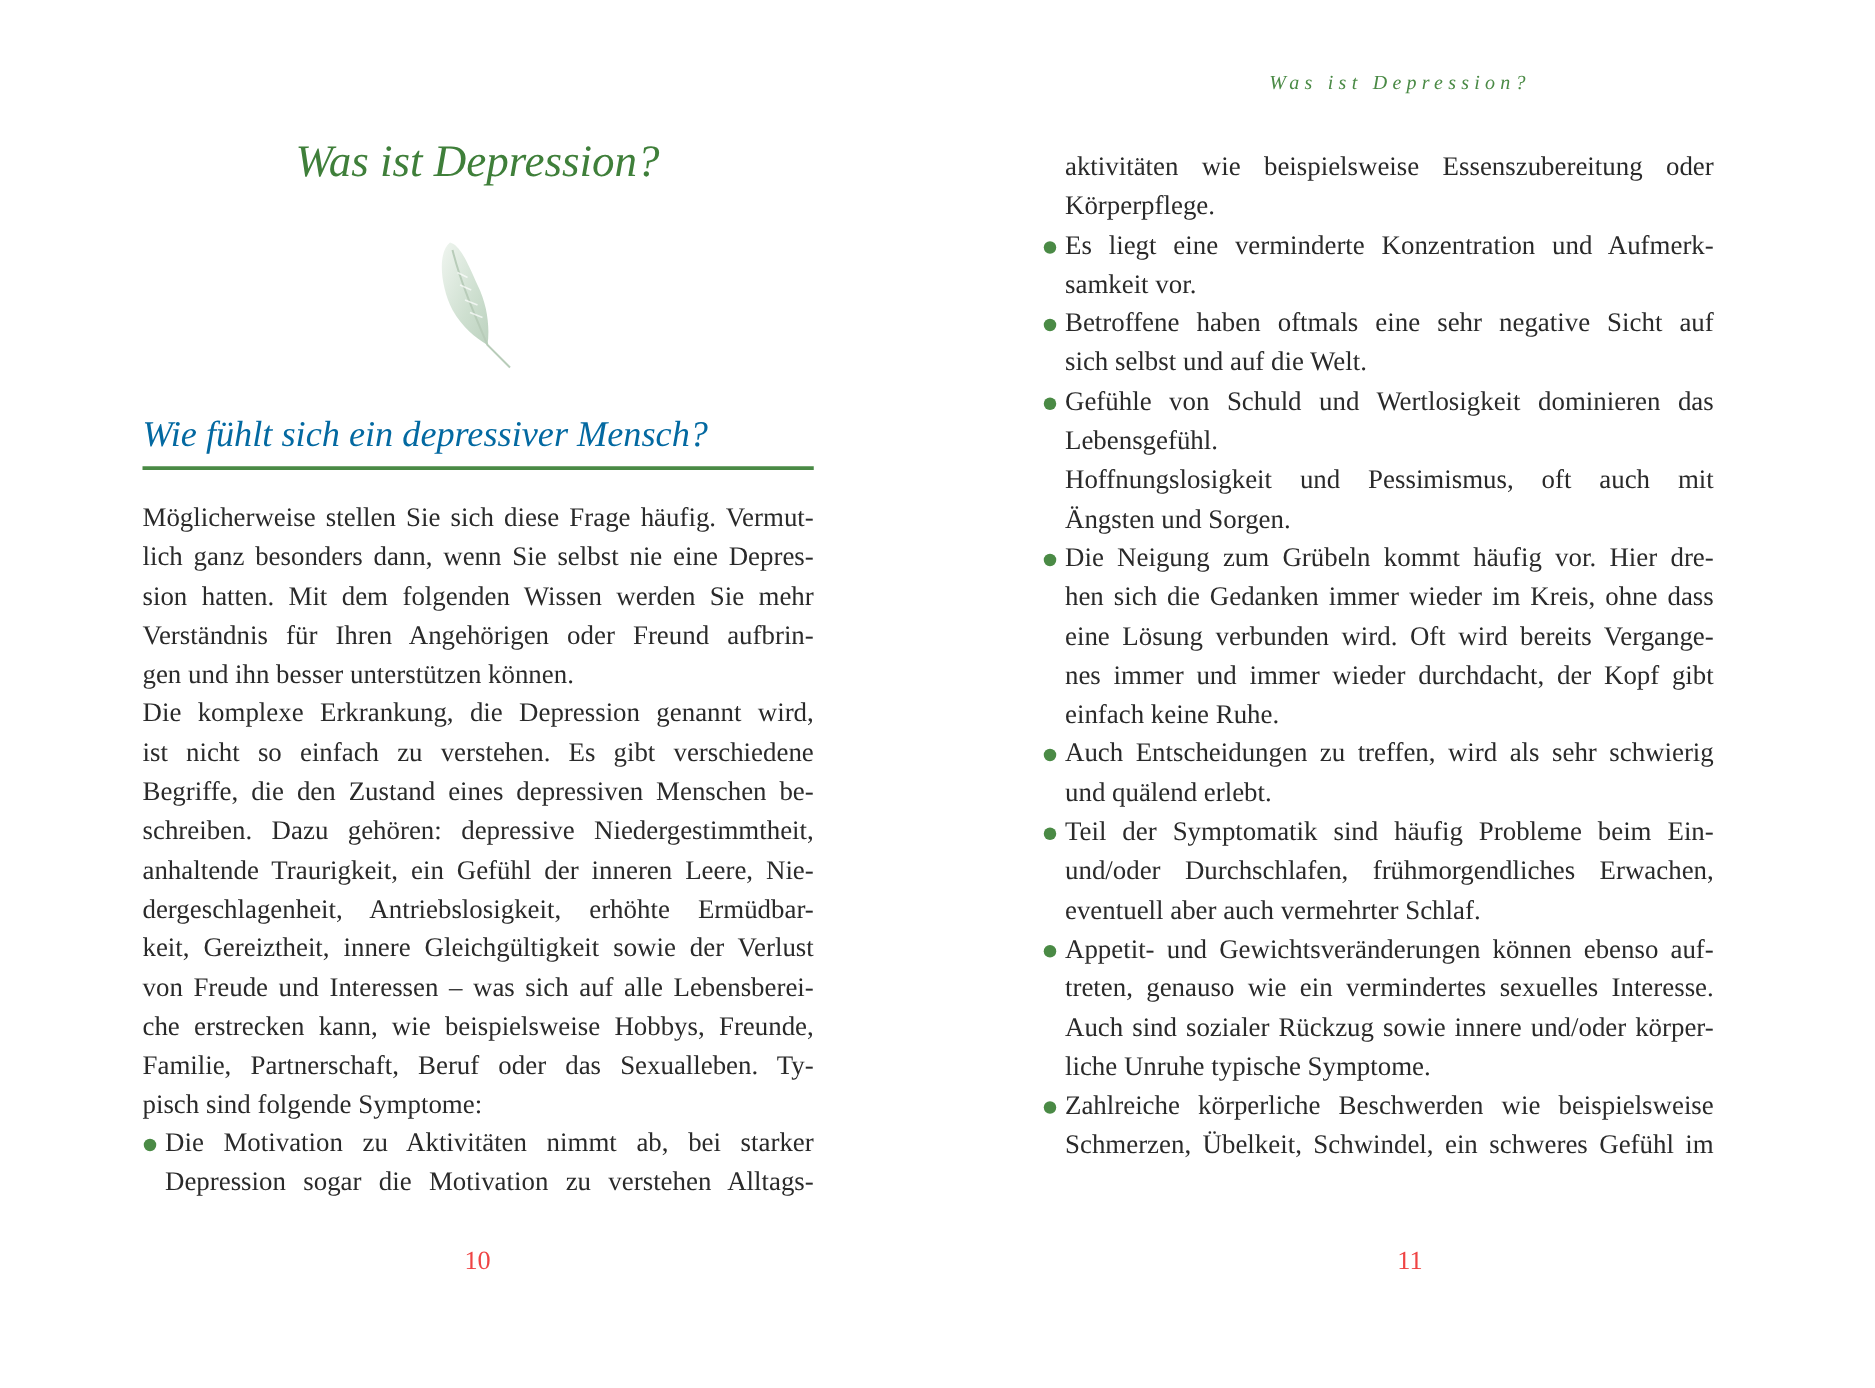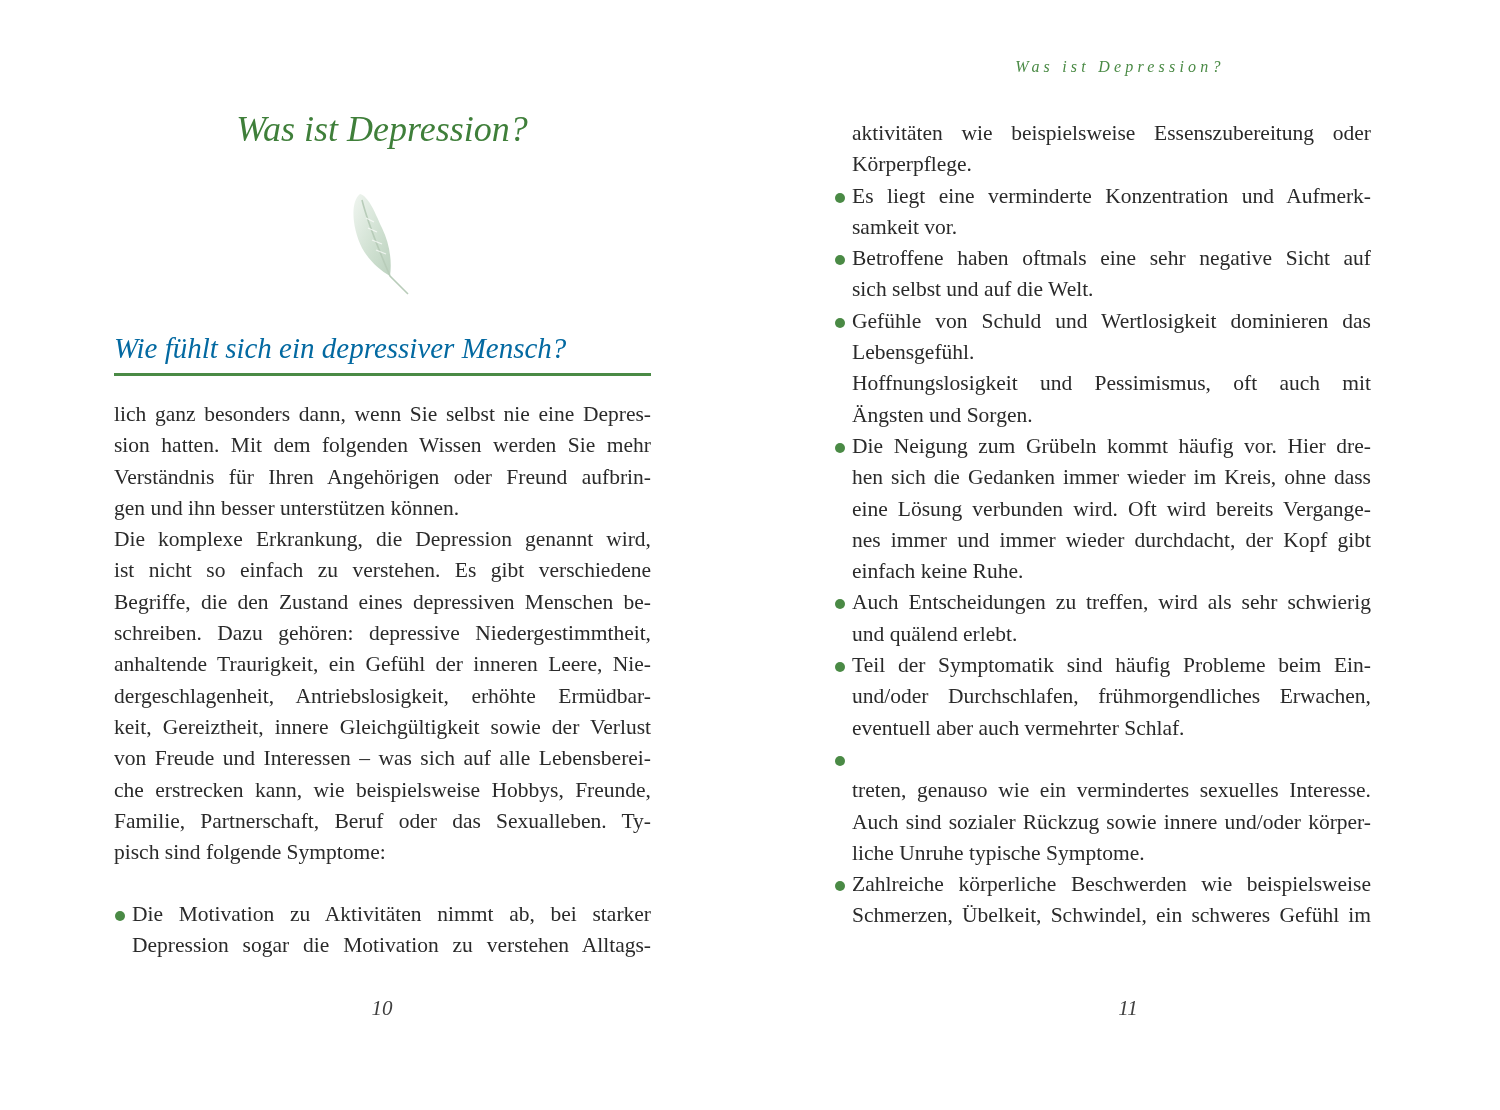"Möglicherweise stellen Sie sich diese" div.line { html: none -> <div><span>Möglicherweise stellen Sie sich diese Frage häufig. Vermut-</span></div> }
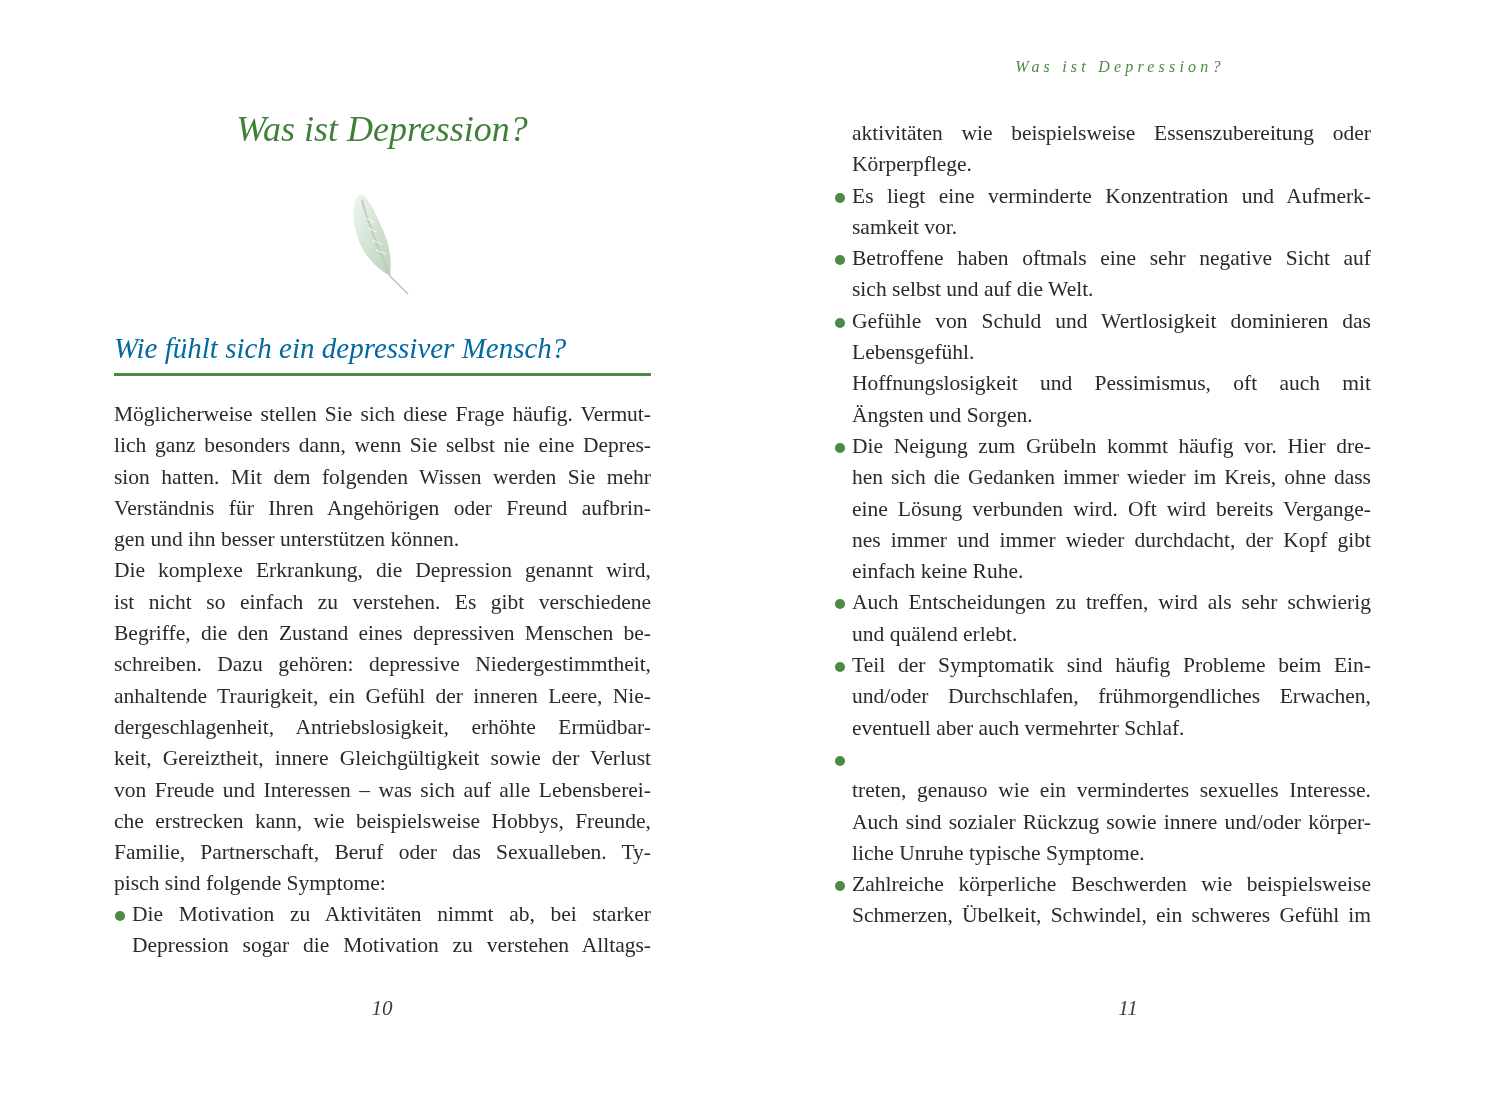"Appetit- und Gewichtsveränderungen" span.txt { html: none -> <span>Appetit- und Gewichtsveränderungen können ebenso auf-</span> }
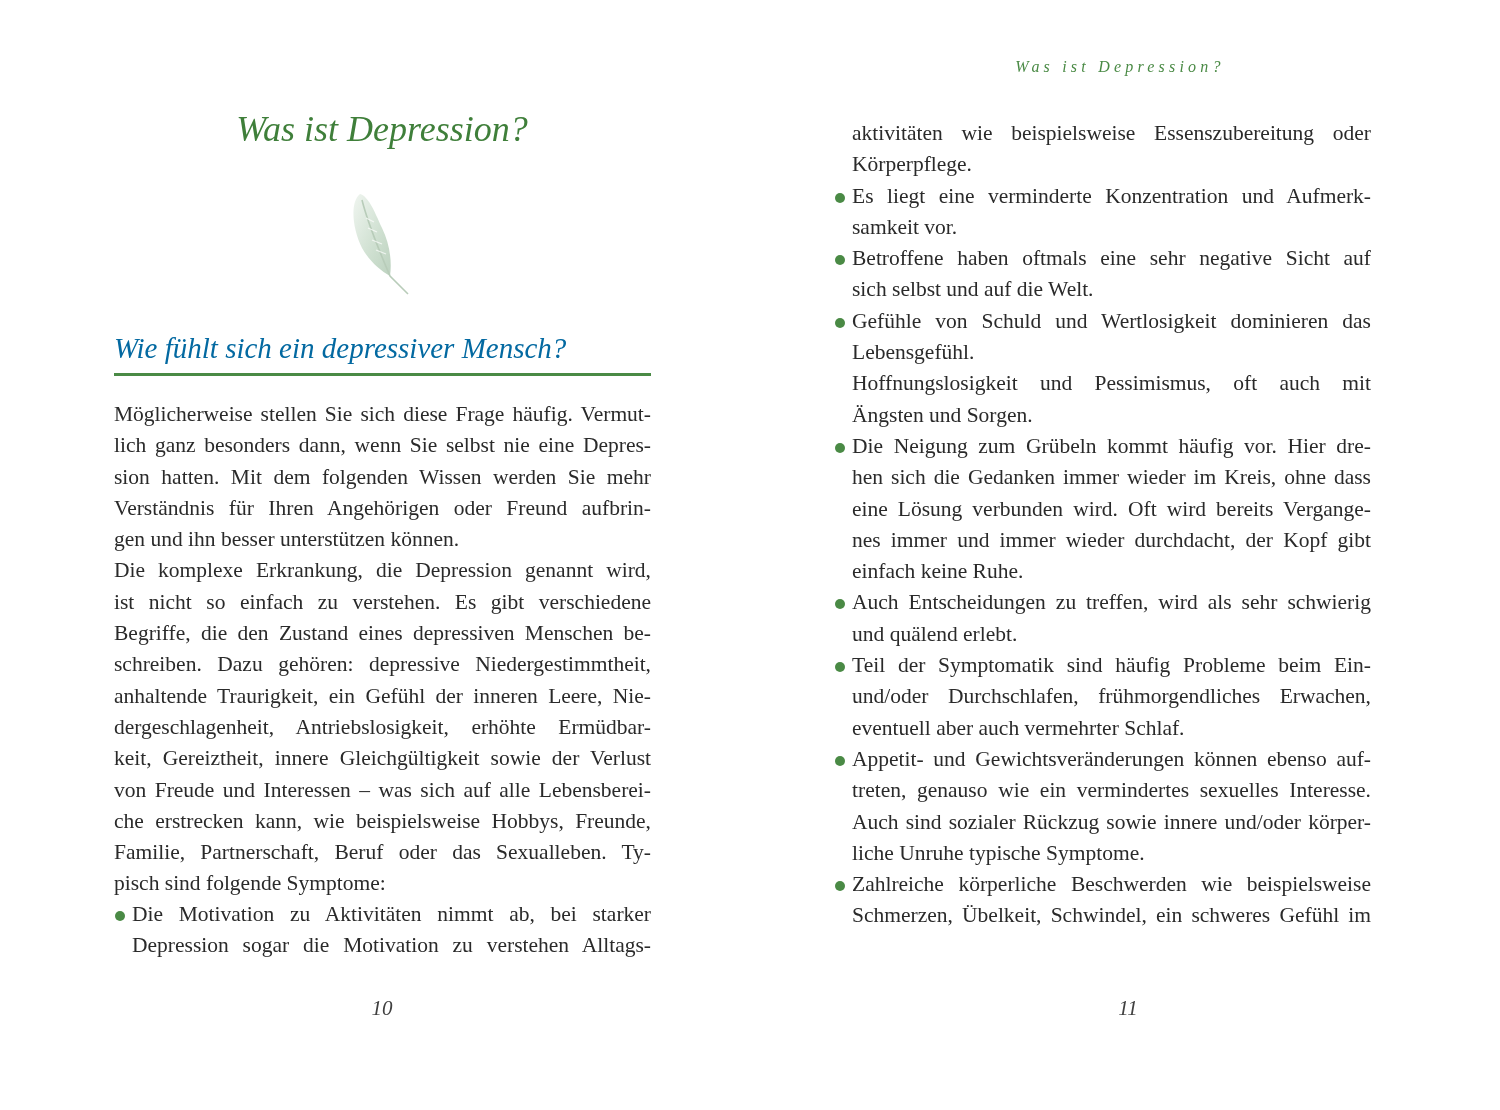"10" .page-number { color: #404040 -> #ef4444; font-style: italic -> none }
